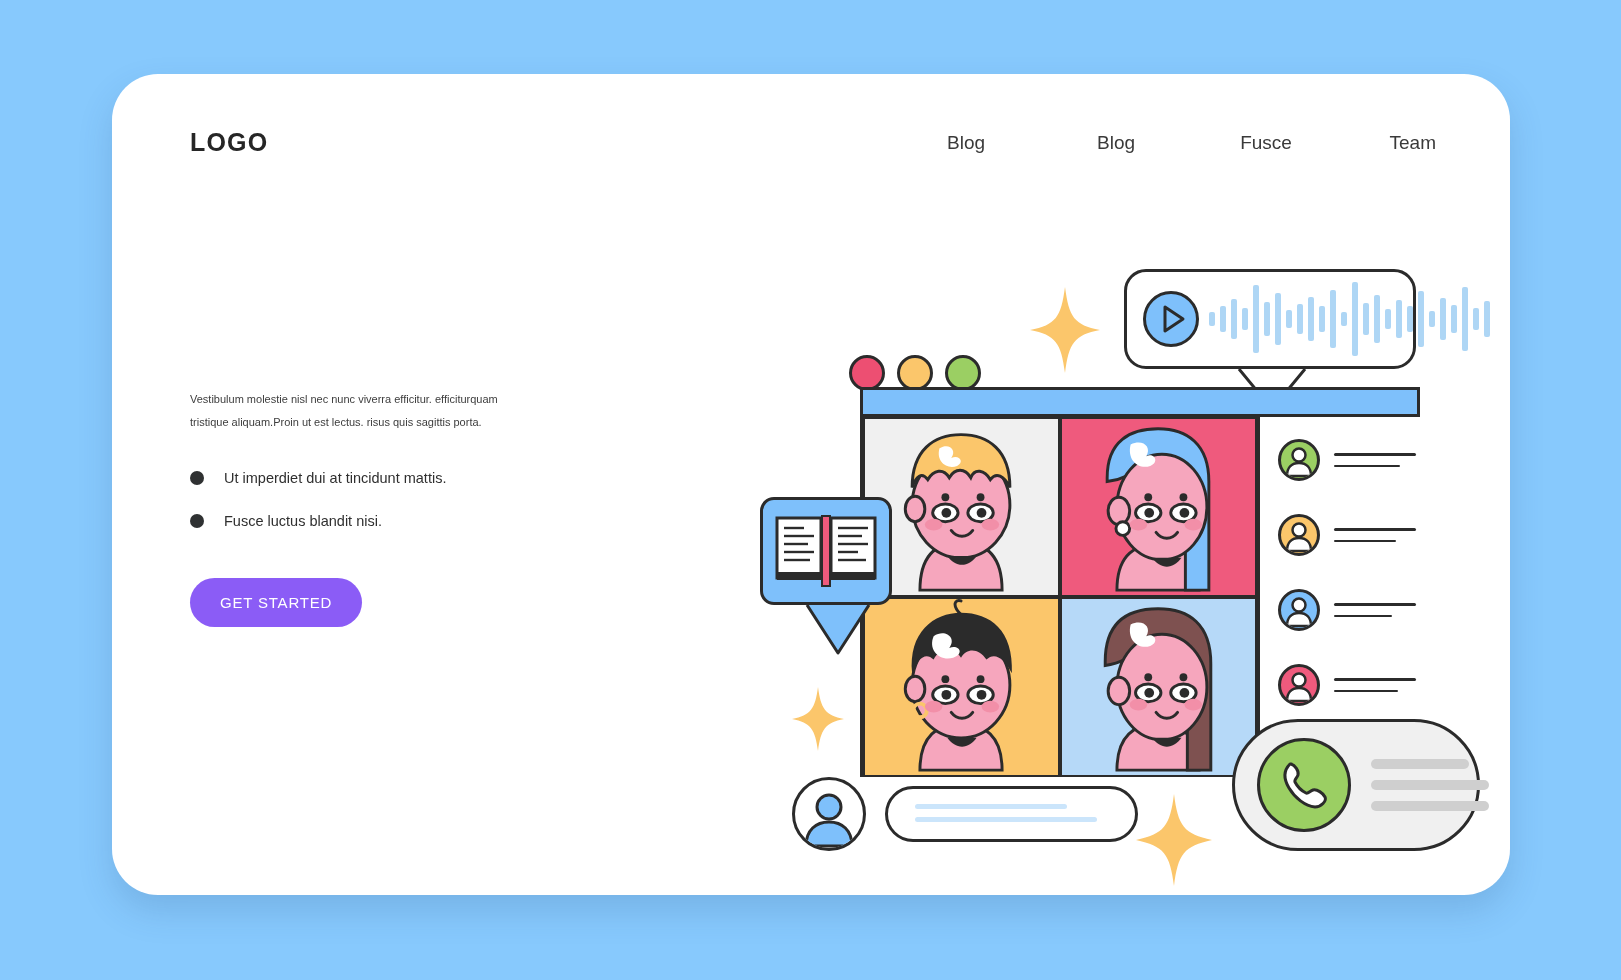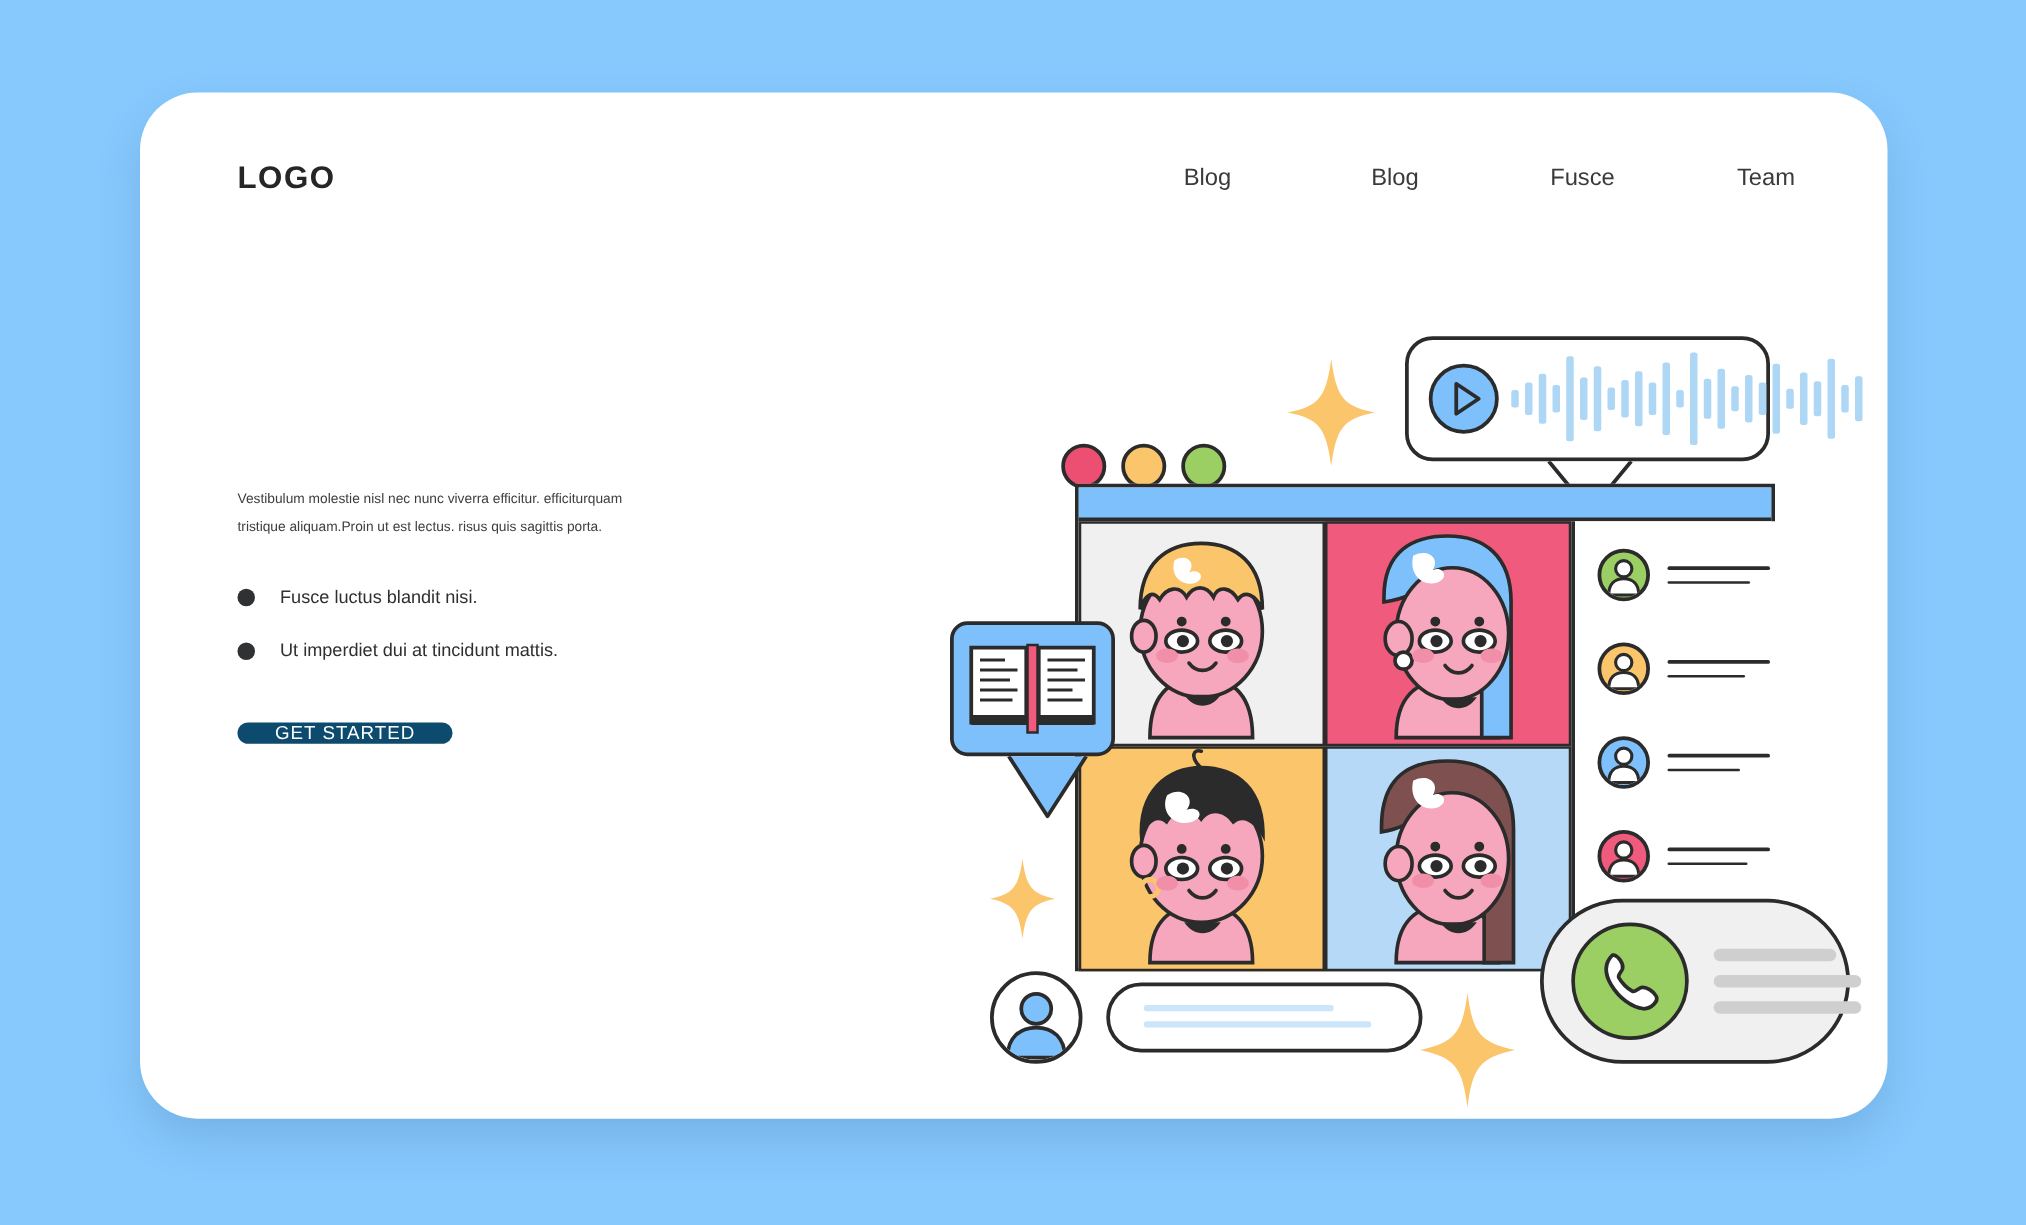"Fusce luctus blandit nisi." li { order: before "Ut imperdiet dui at tincidunt" -> after "Ut imperdiet dui at tincidunt" }
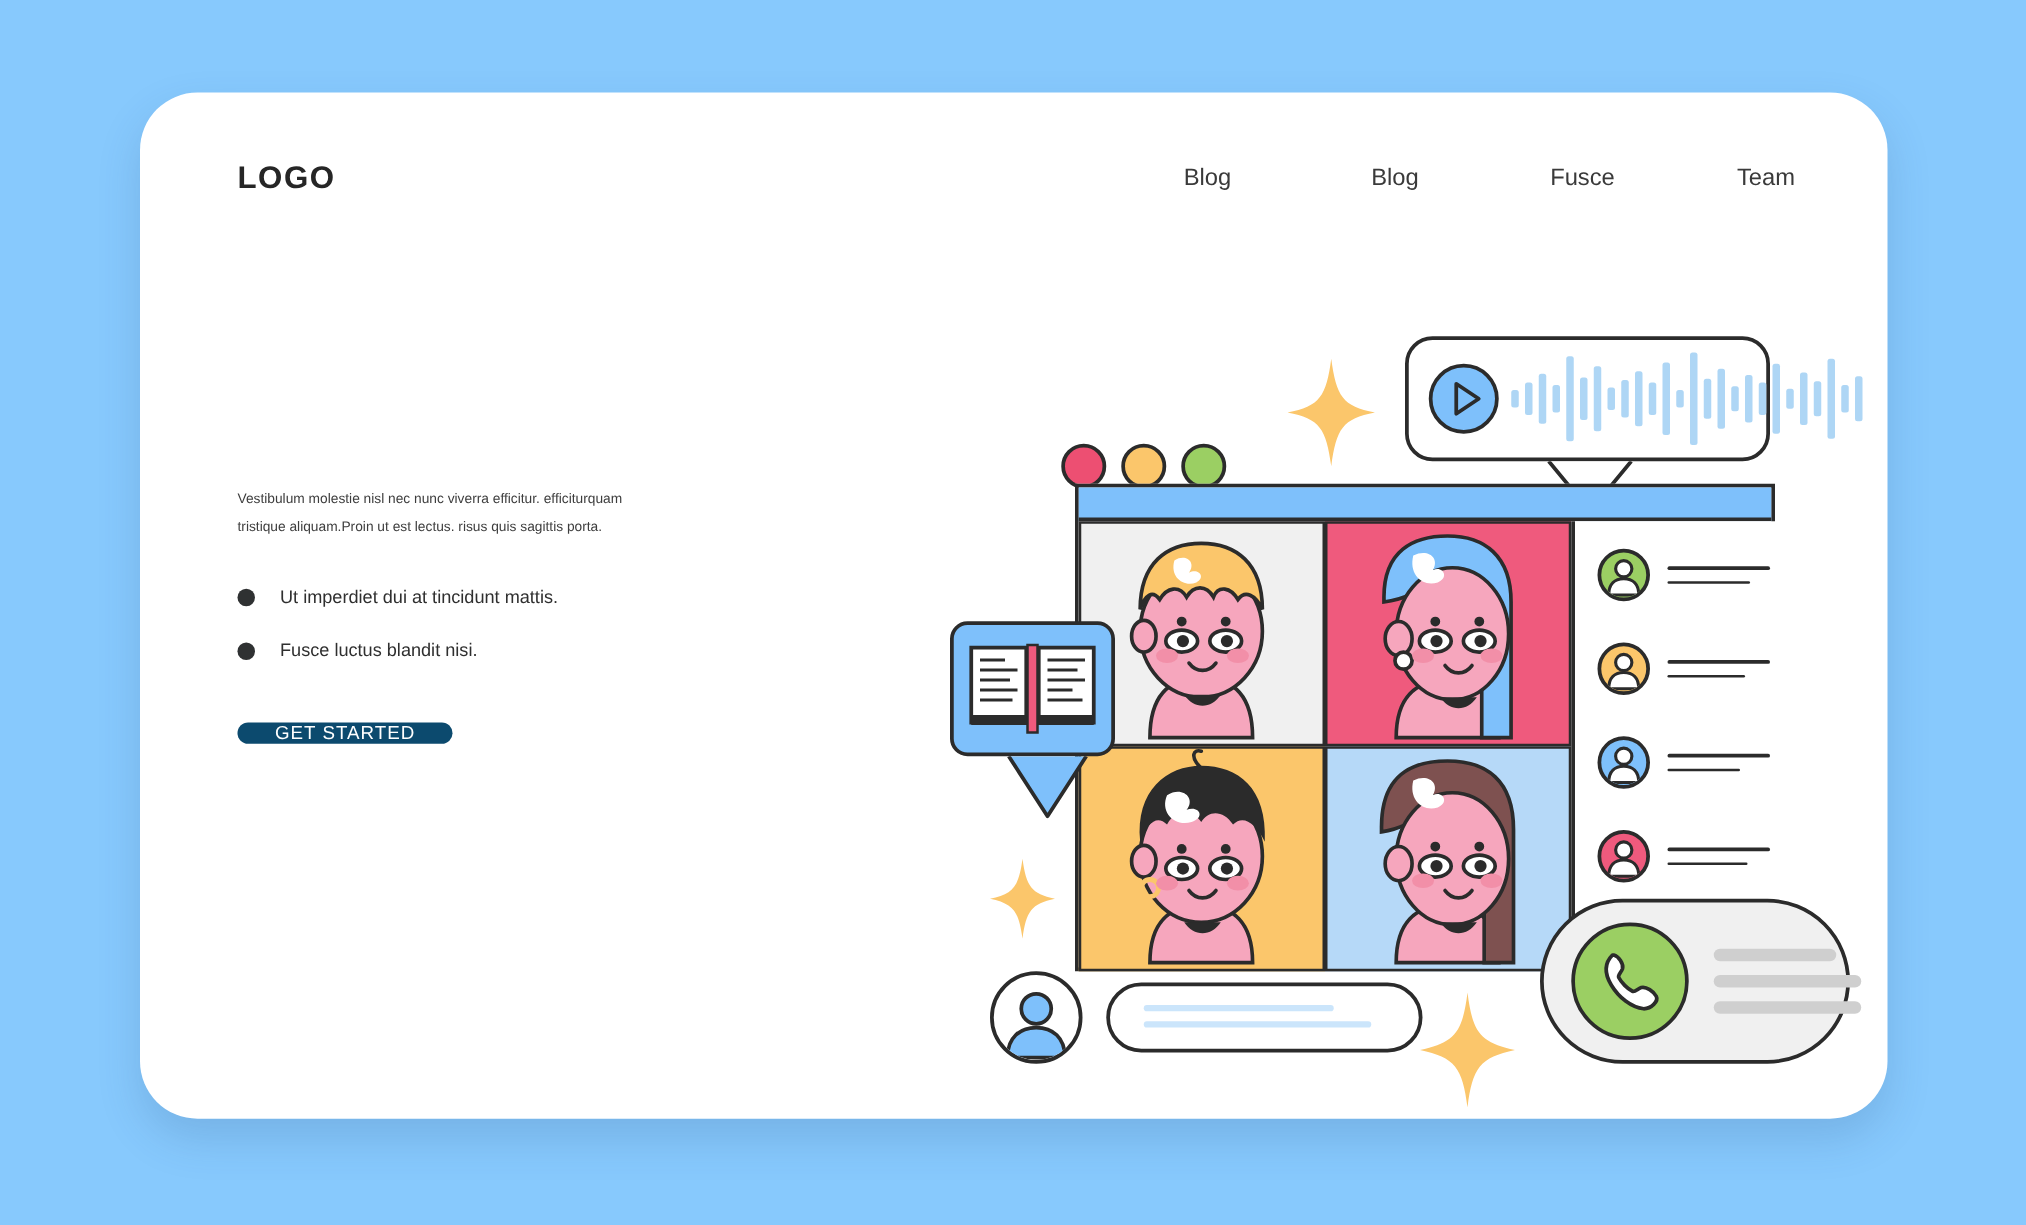"GET STARTED" .cta { background: #0c4a6e -> #8b5cf6; padding: 0 30px -> 16px 30px }
